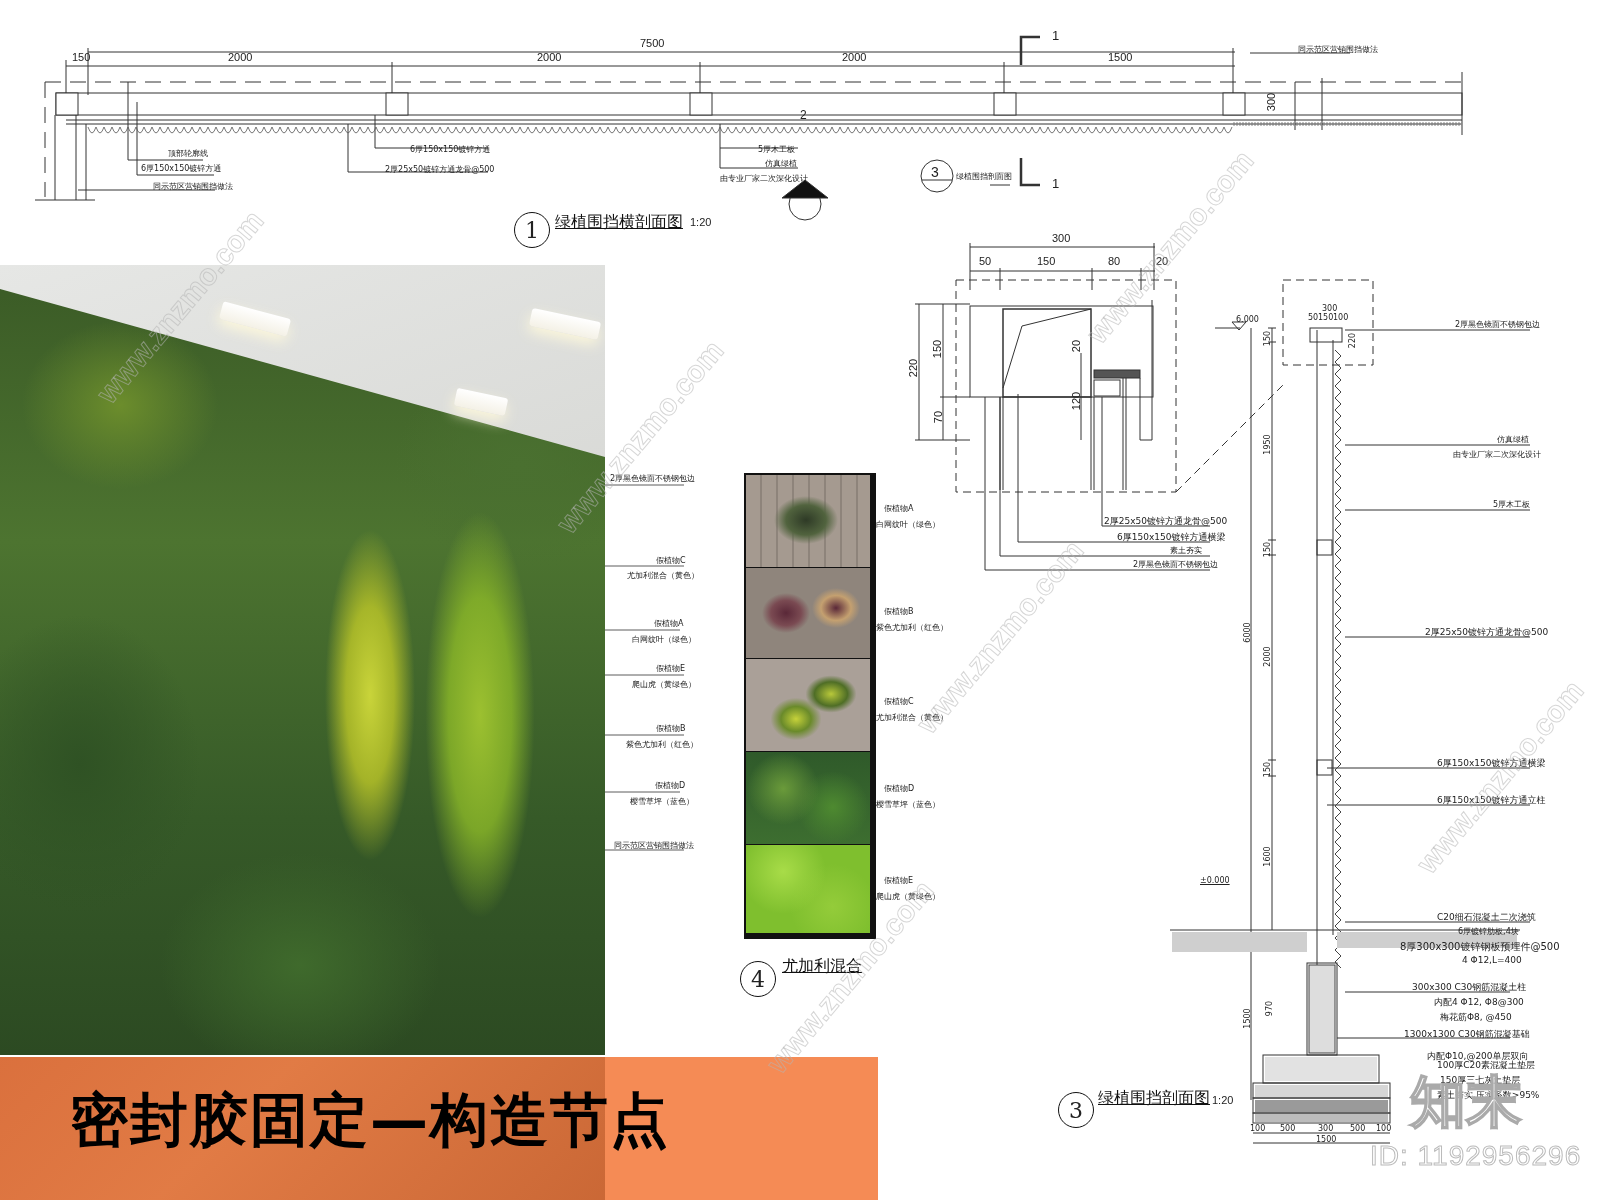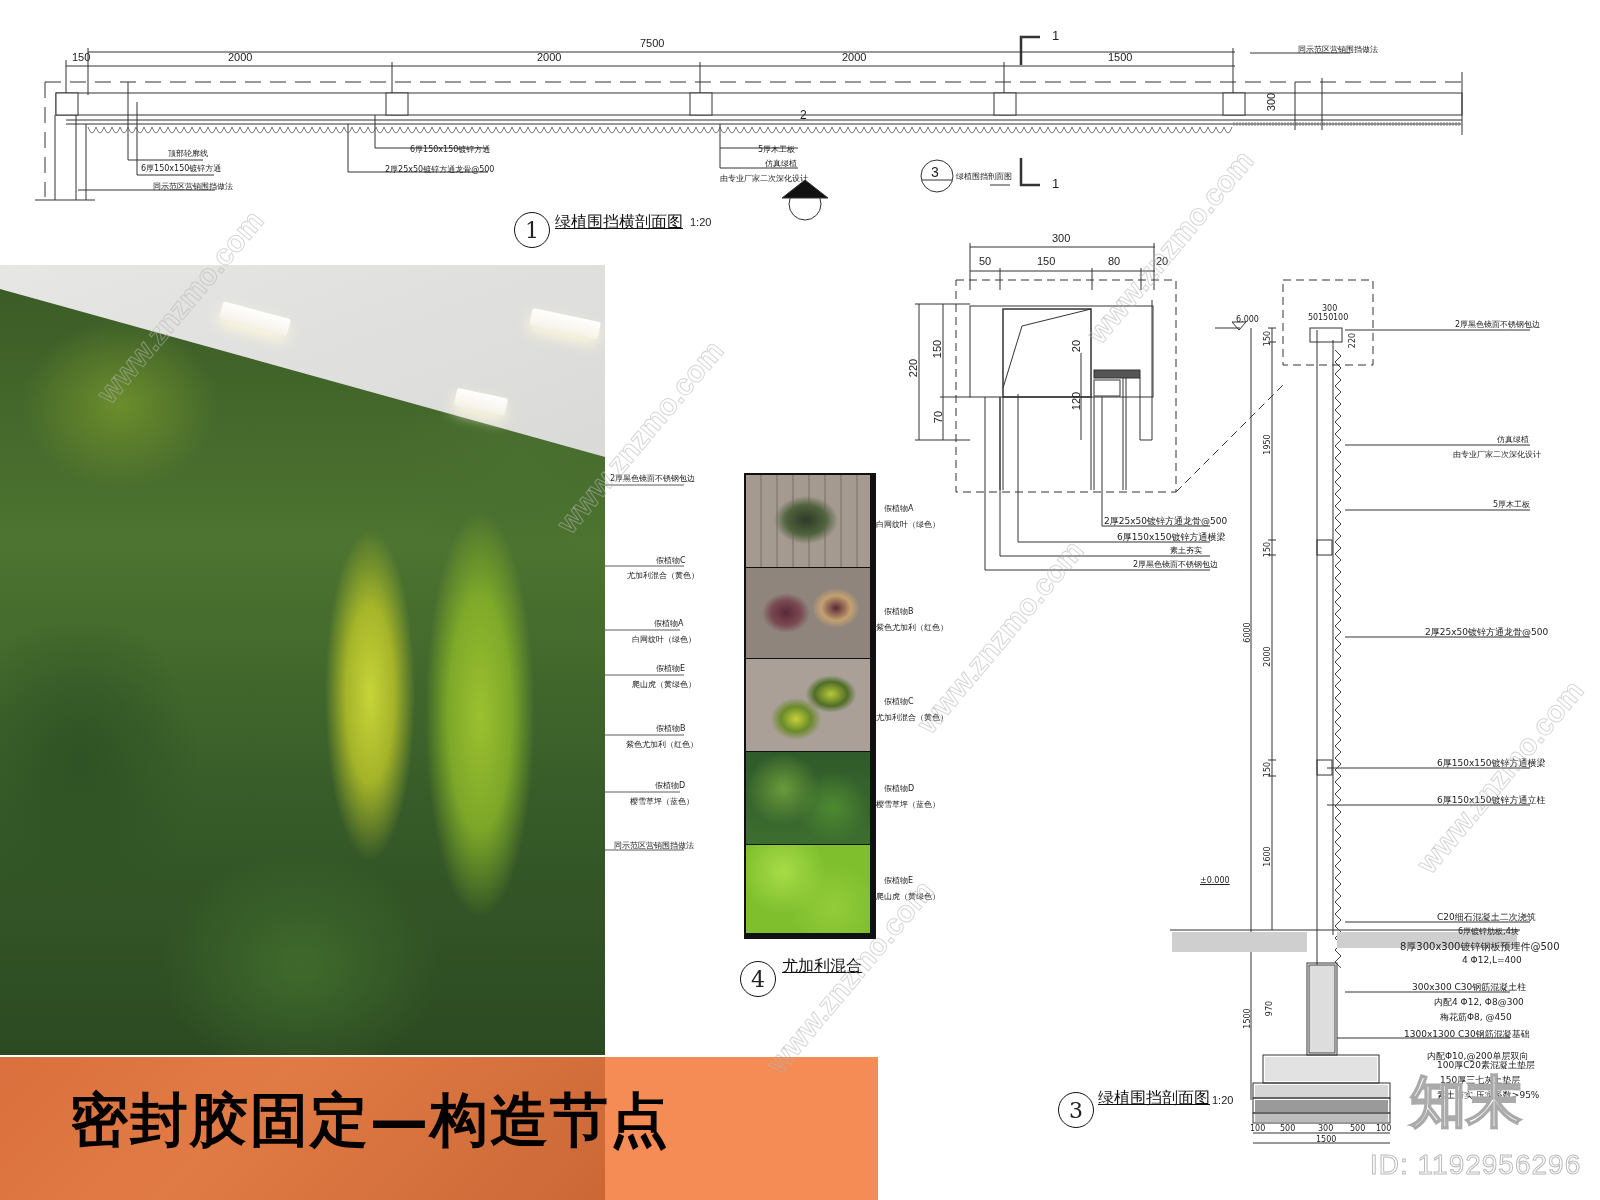"ID: 1192956296" .wm-id { margin-top: 9px -> none }
